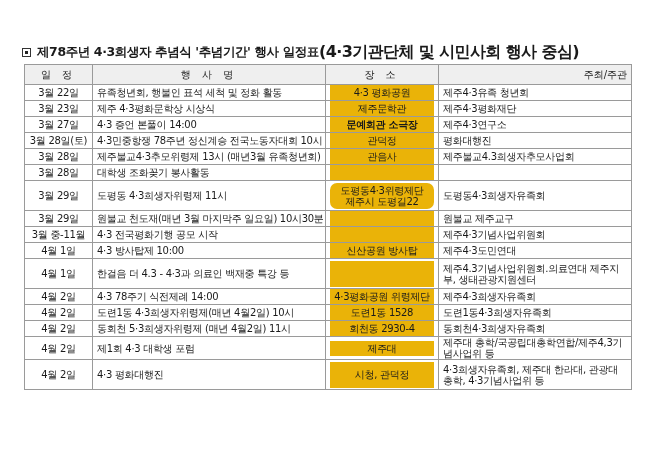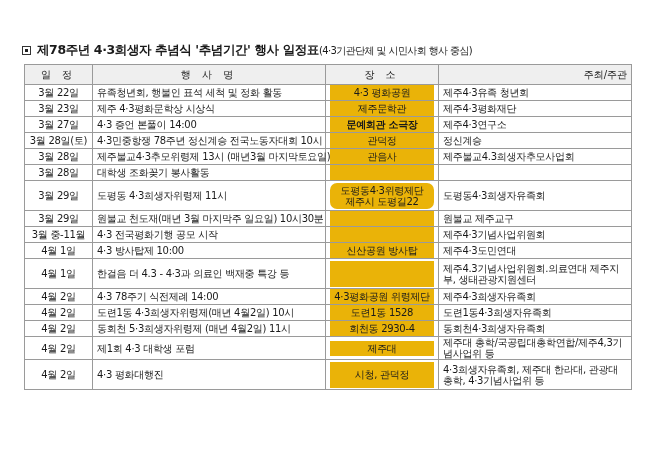"(4·3기관단체 및 시민사회 행사 중심)" .title .sub { font-size: 10px -> 16px; font-weight: normal -> bold }
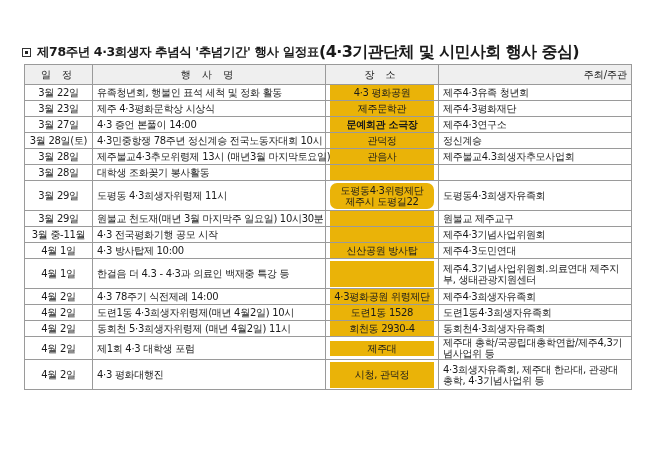"정신계승" td.host { text: 정신계승 -> 평화대행진 }
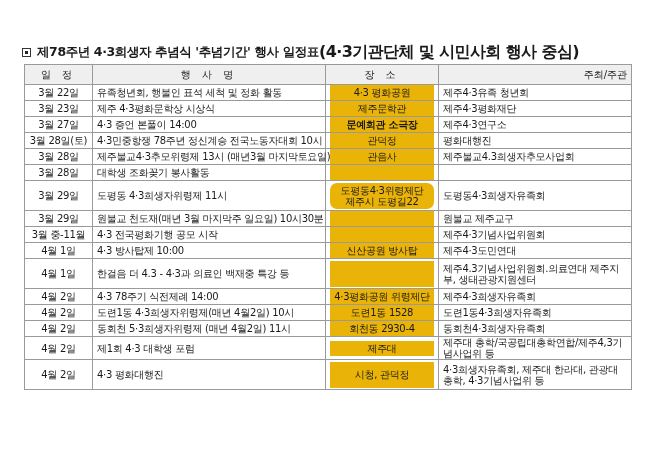"제주불교4·3추모위령제 13시 (매년3월 마지막토요일)" td.event { text: 마지막토요일 -> 유족청년회 }
